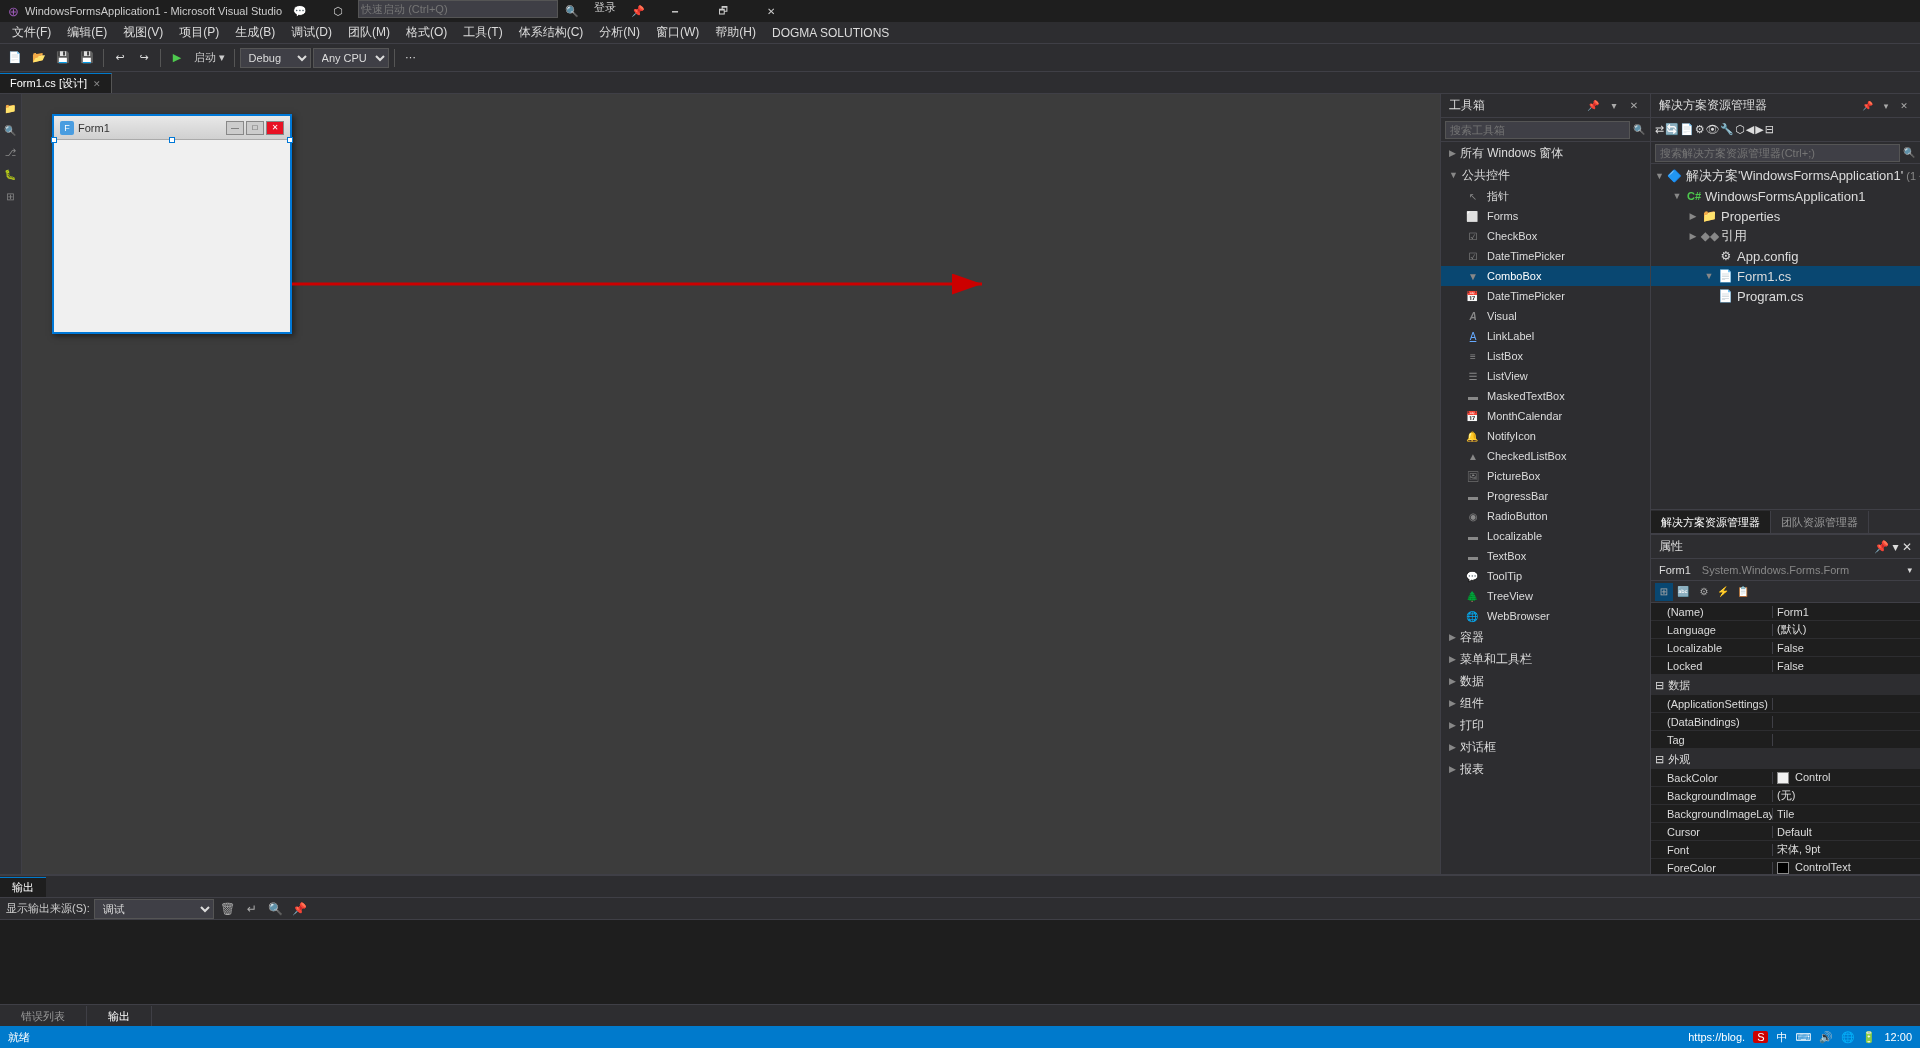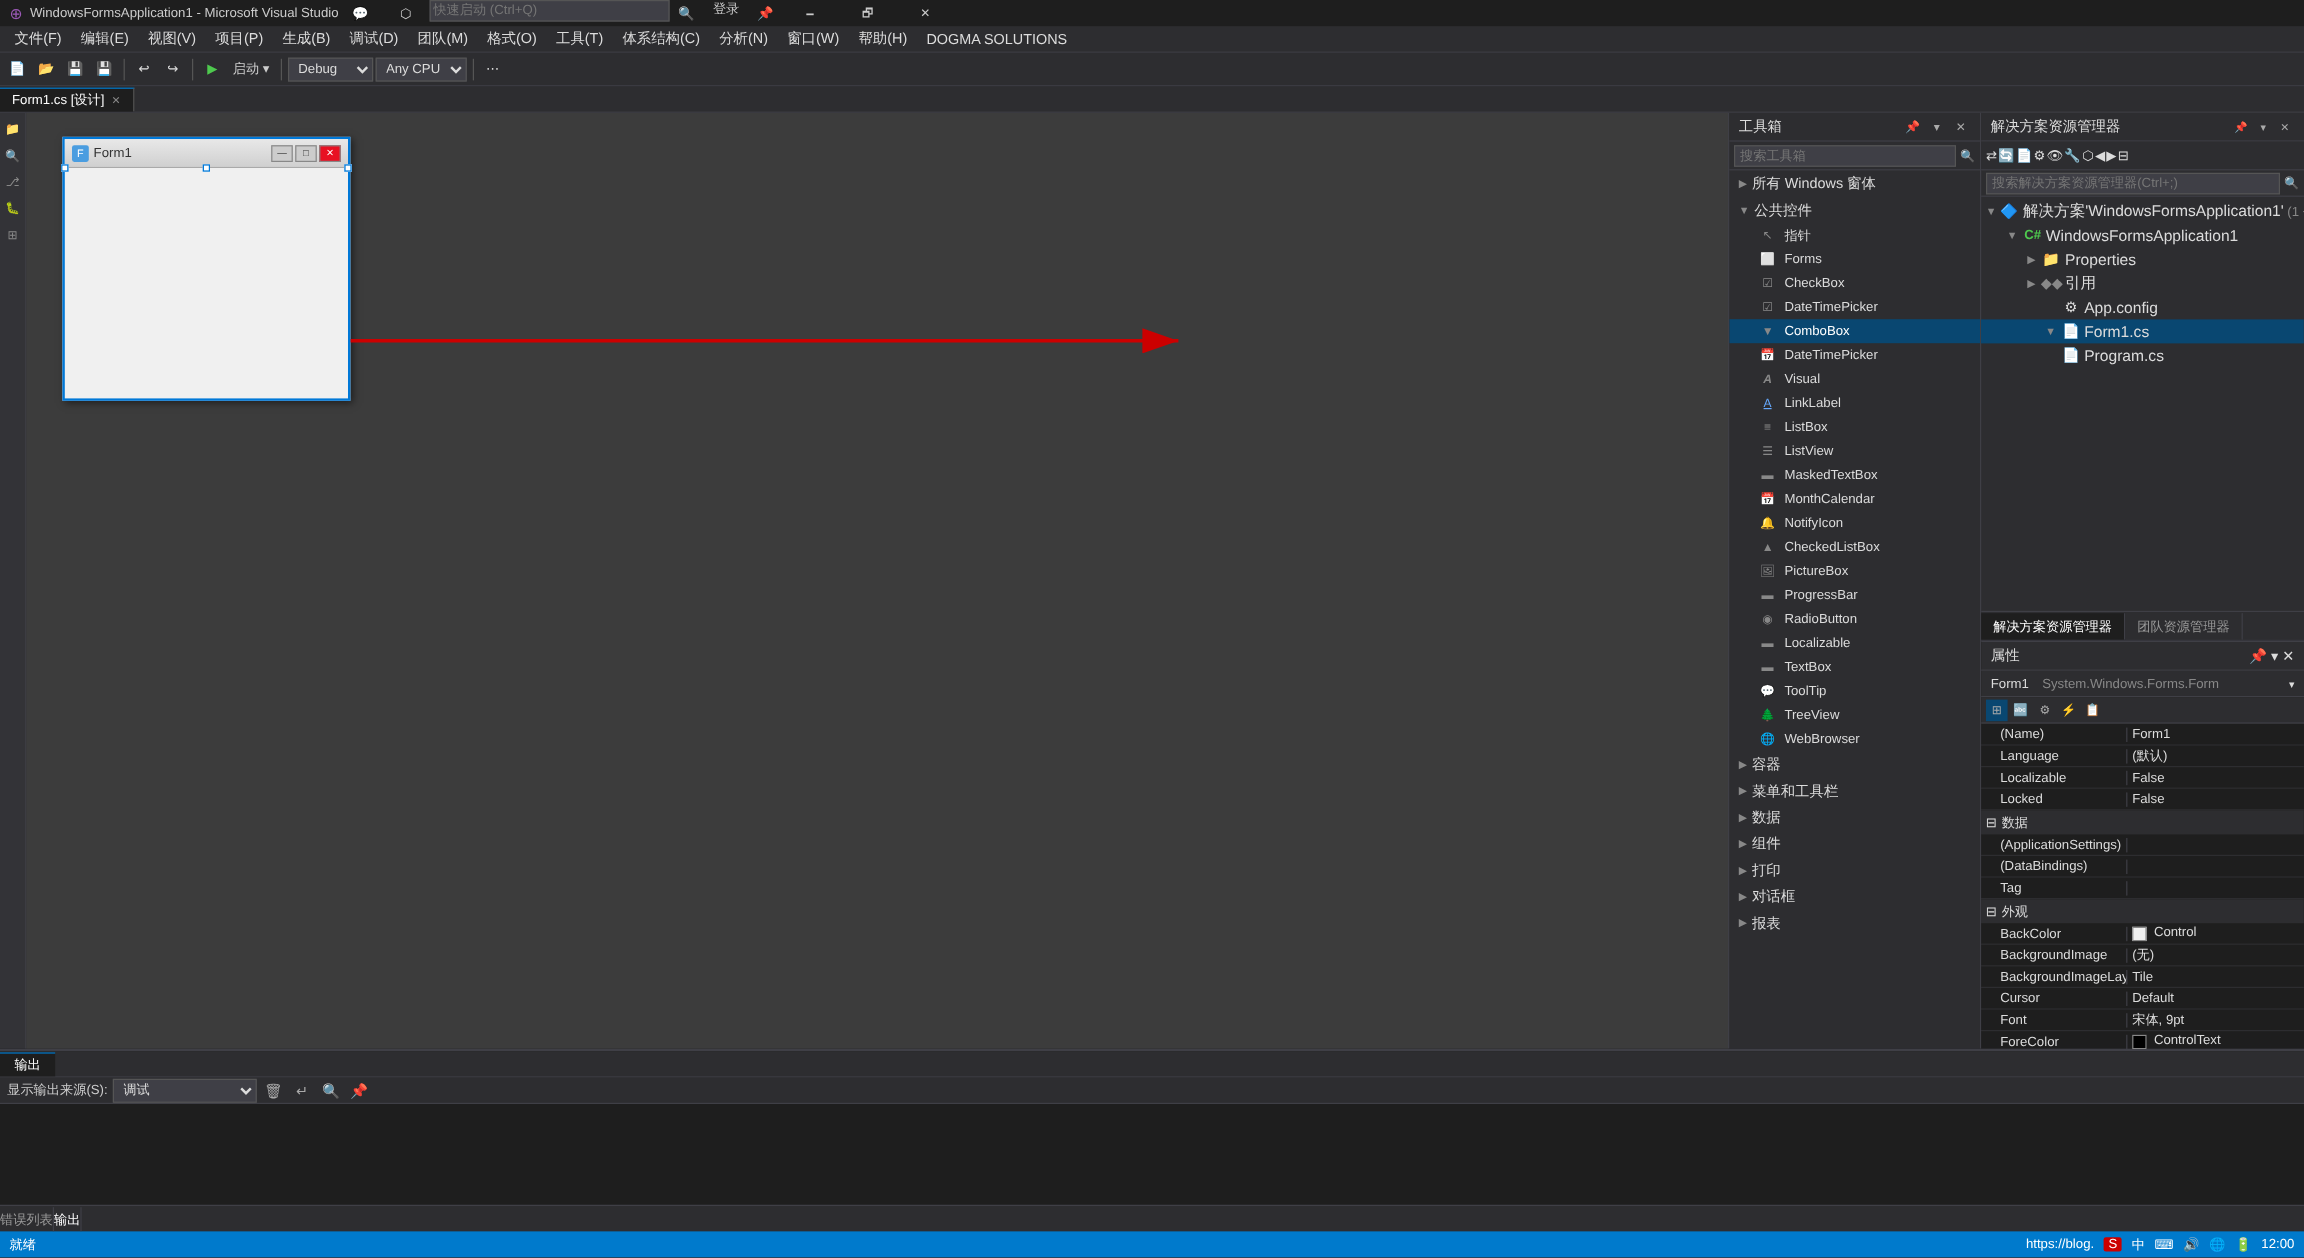"错误列表" .bottom-tab { padding: 0 0 -> 0 21px }
